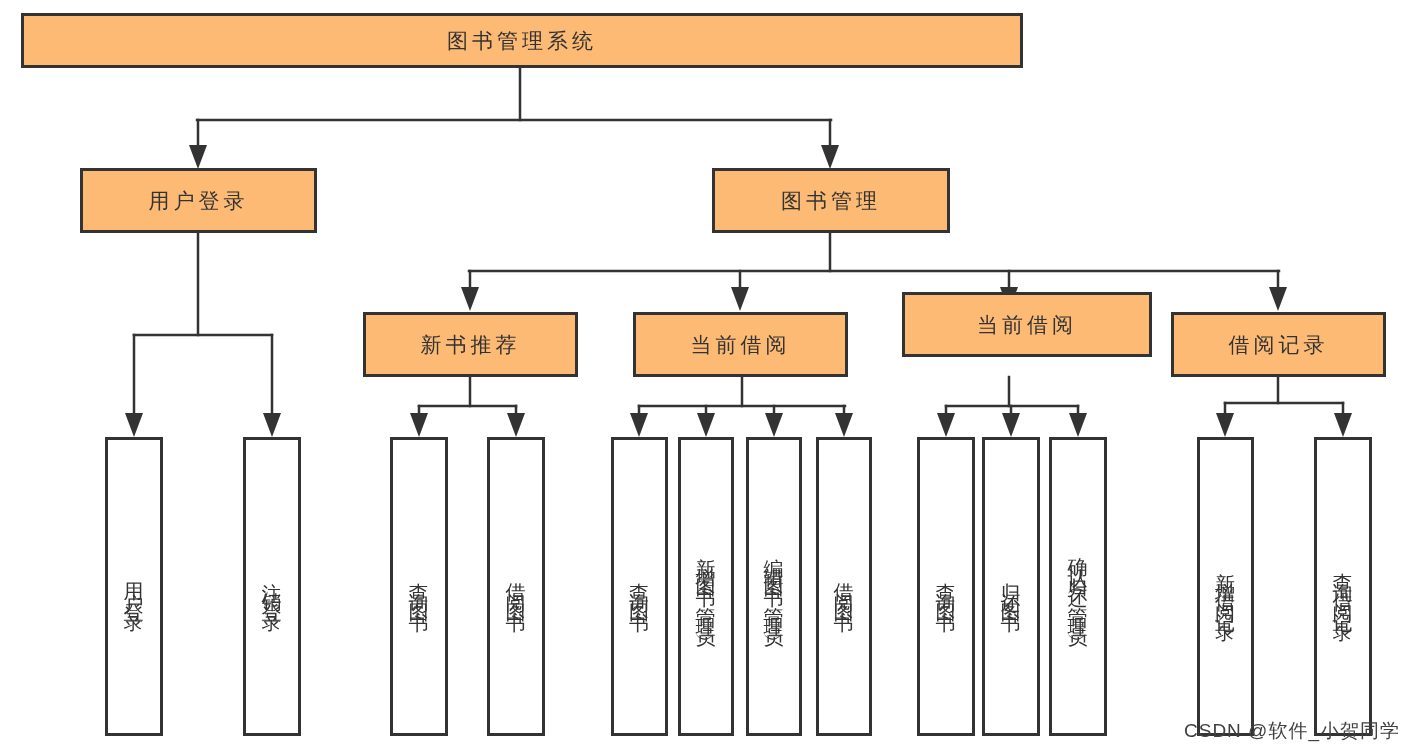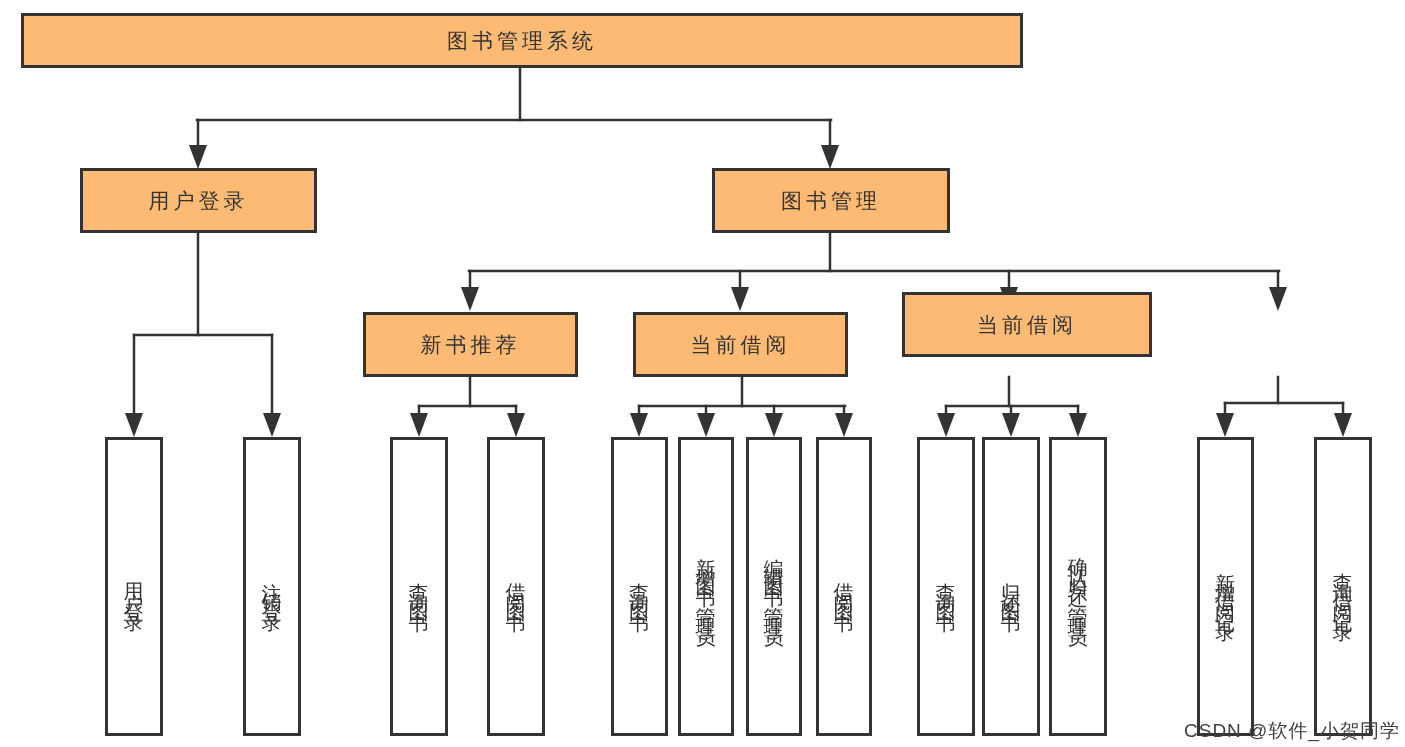"借阅记录" div.hbox { html: none -> <div> <span>借阅记录</span> </div> }
